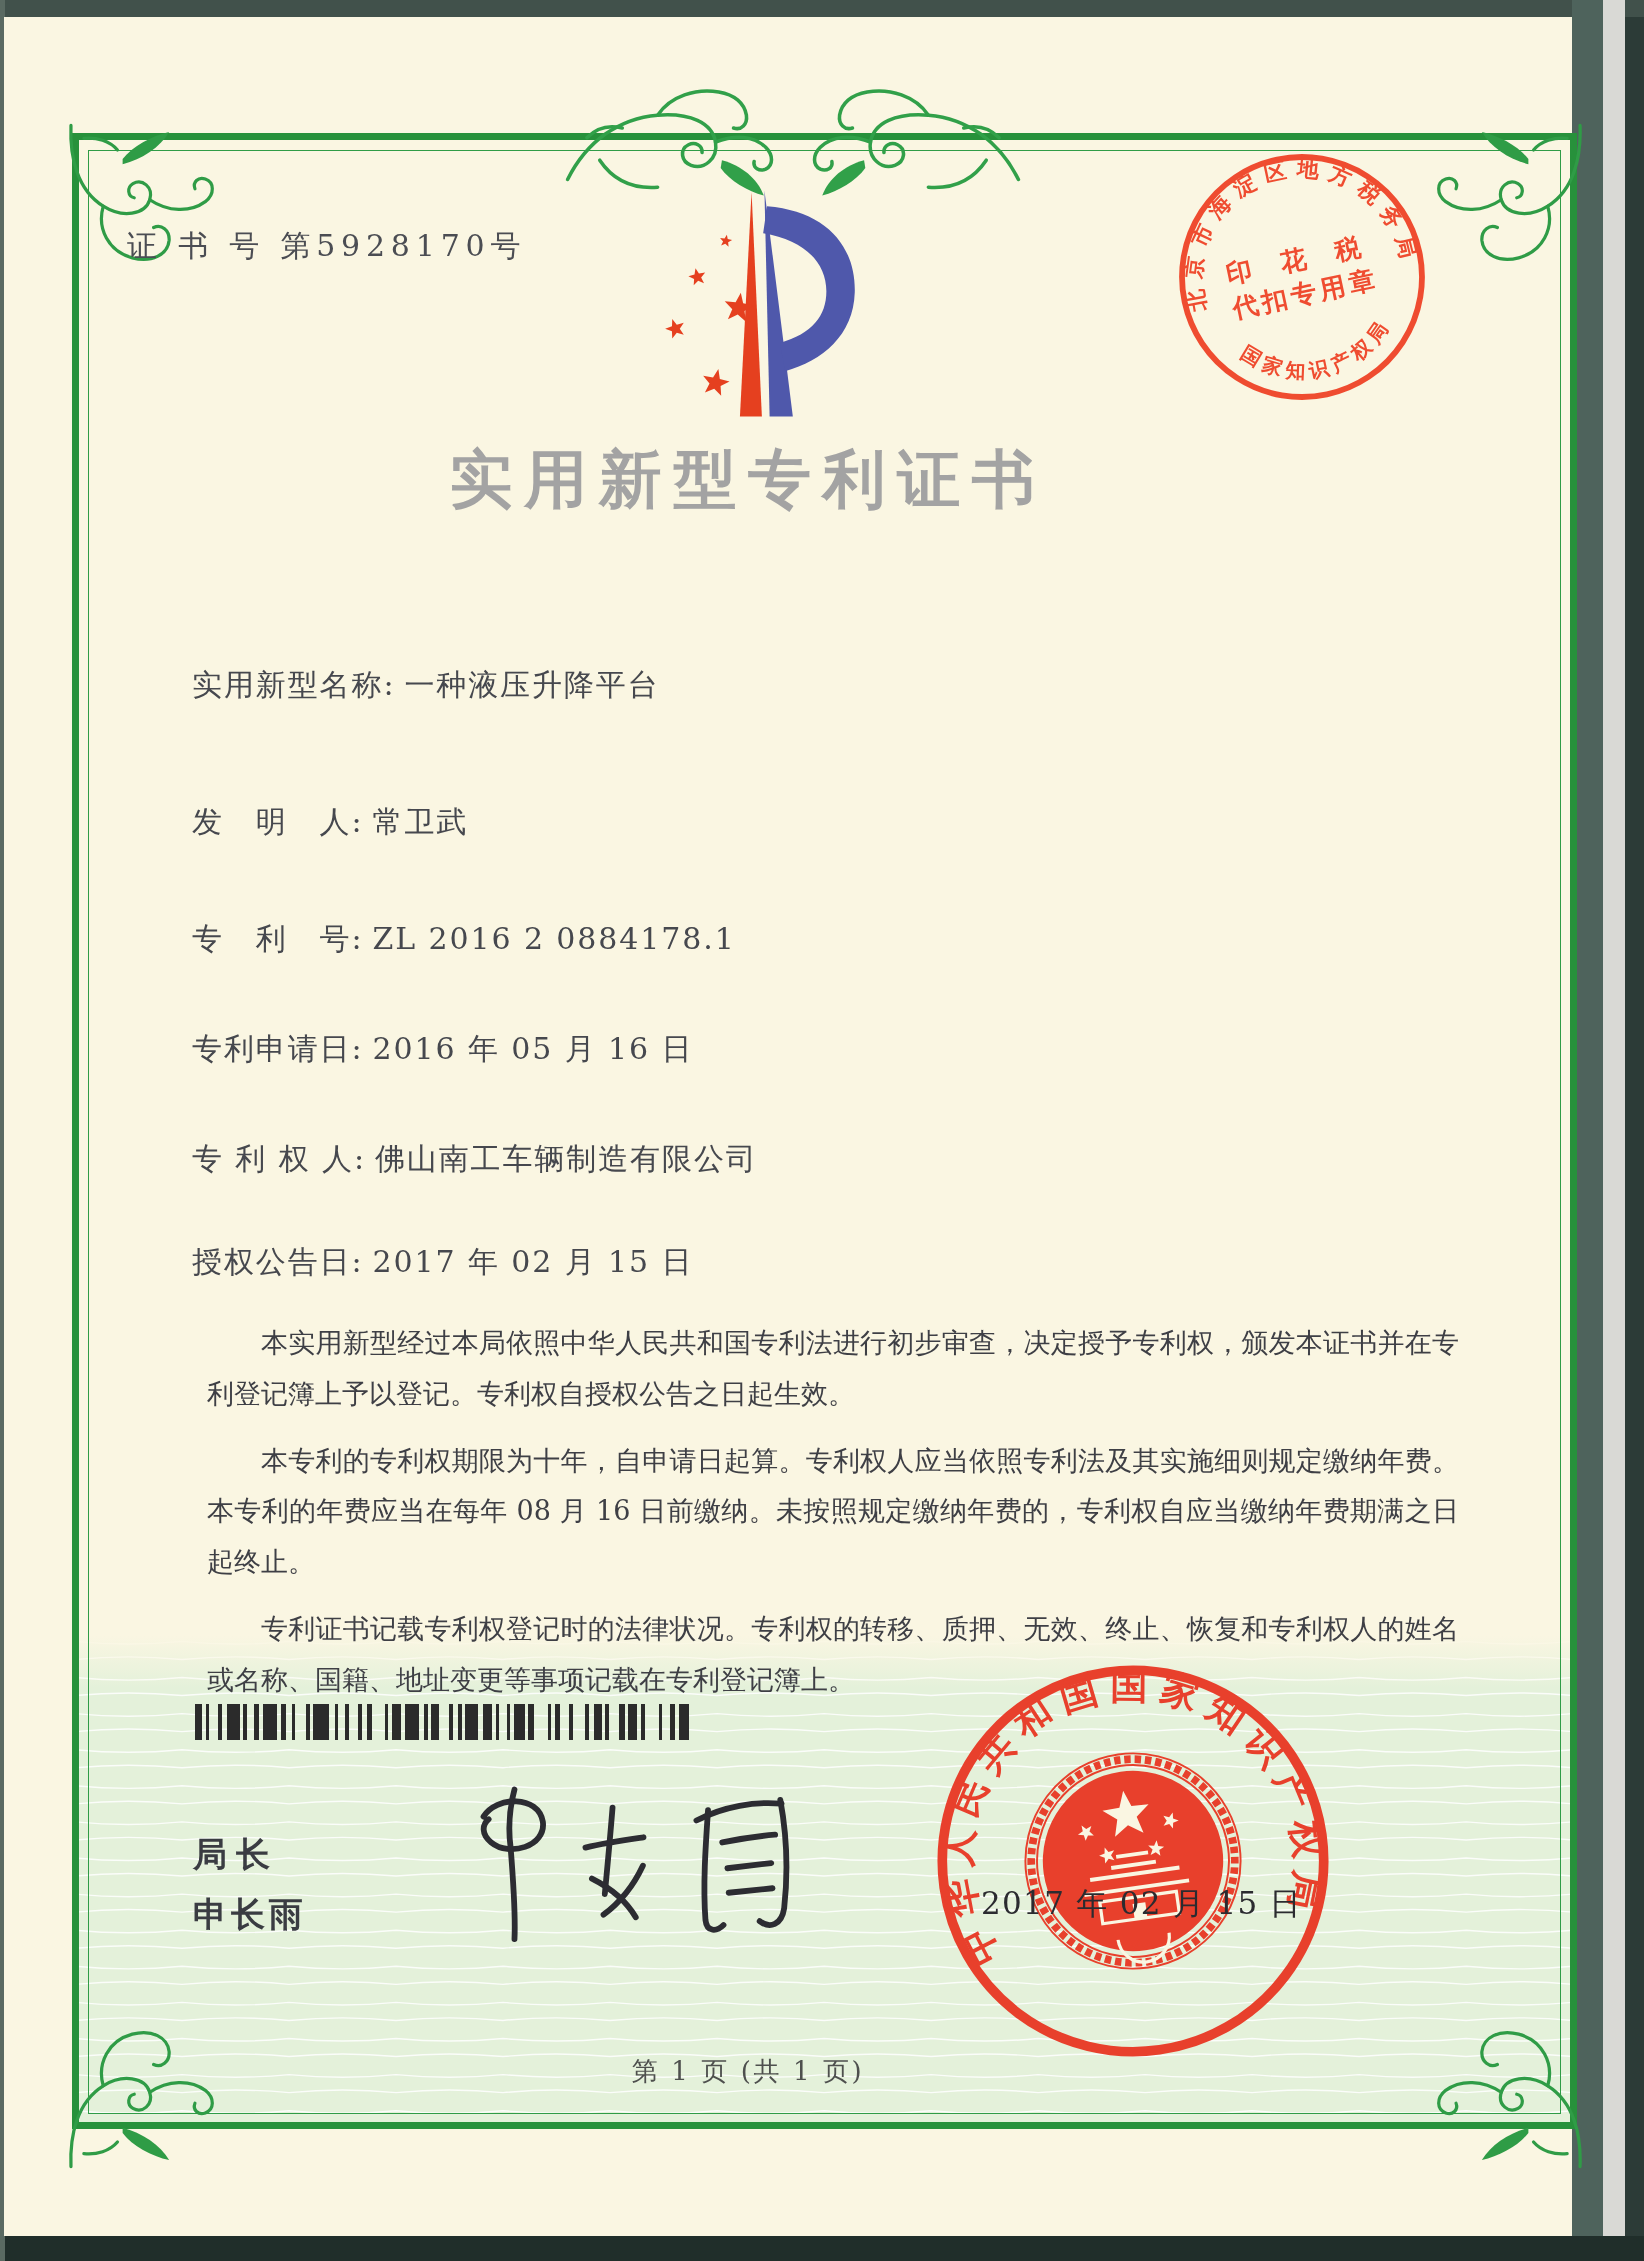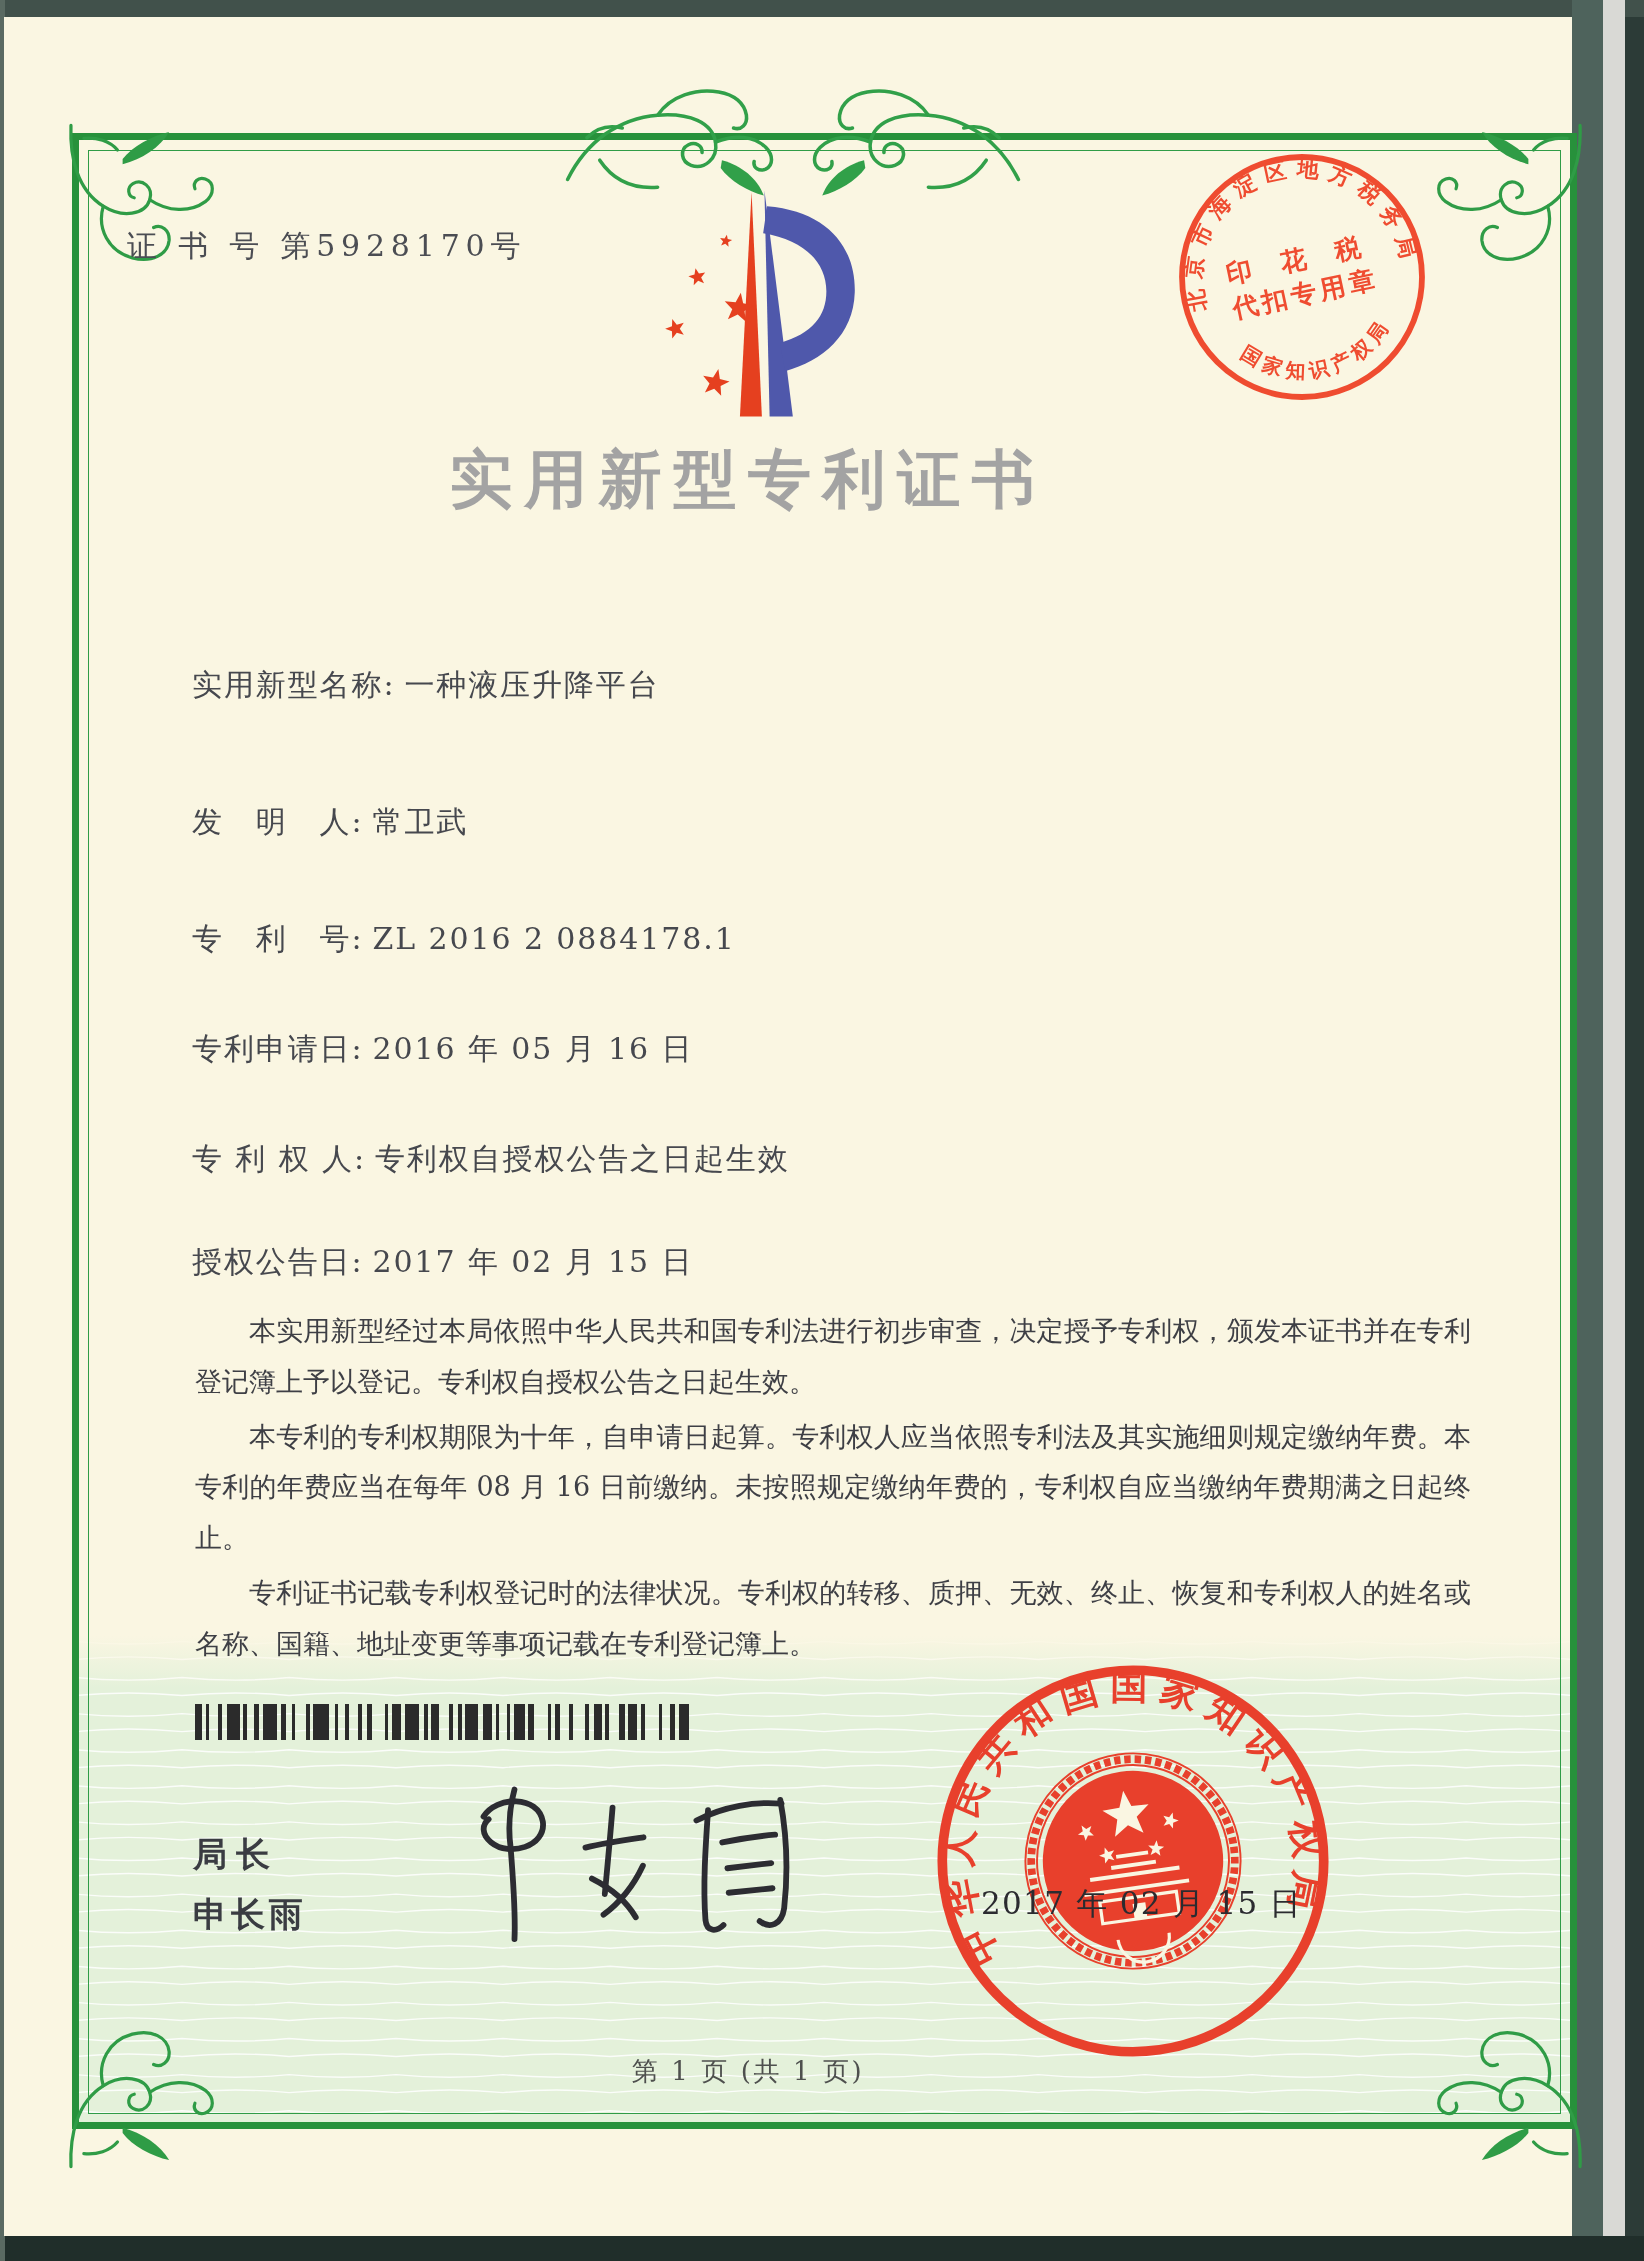"专利权自授权公告之日起生效" span.val { text: 专利权自授权公告之日起生效 -> 佛山南工车辆制造有限公司 }
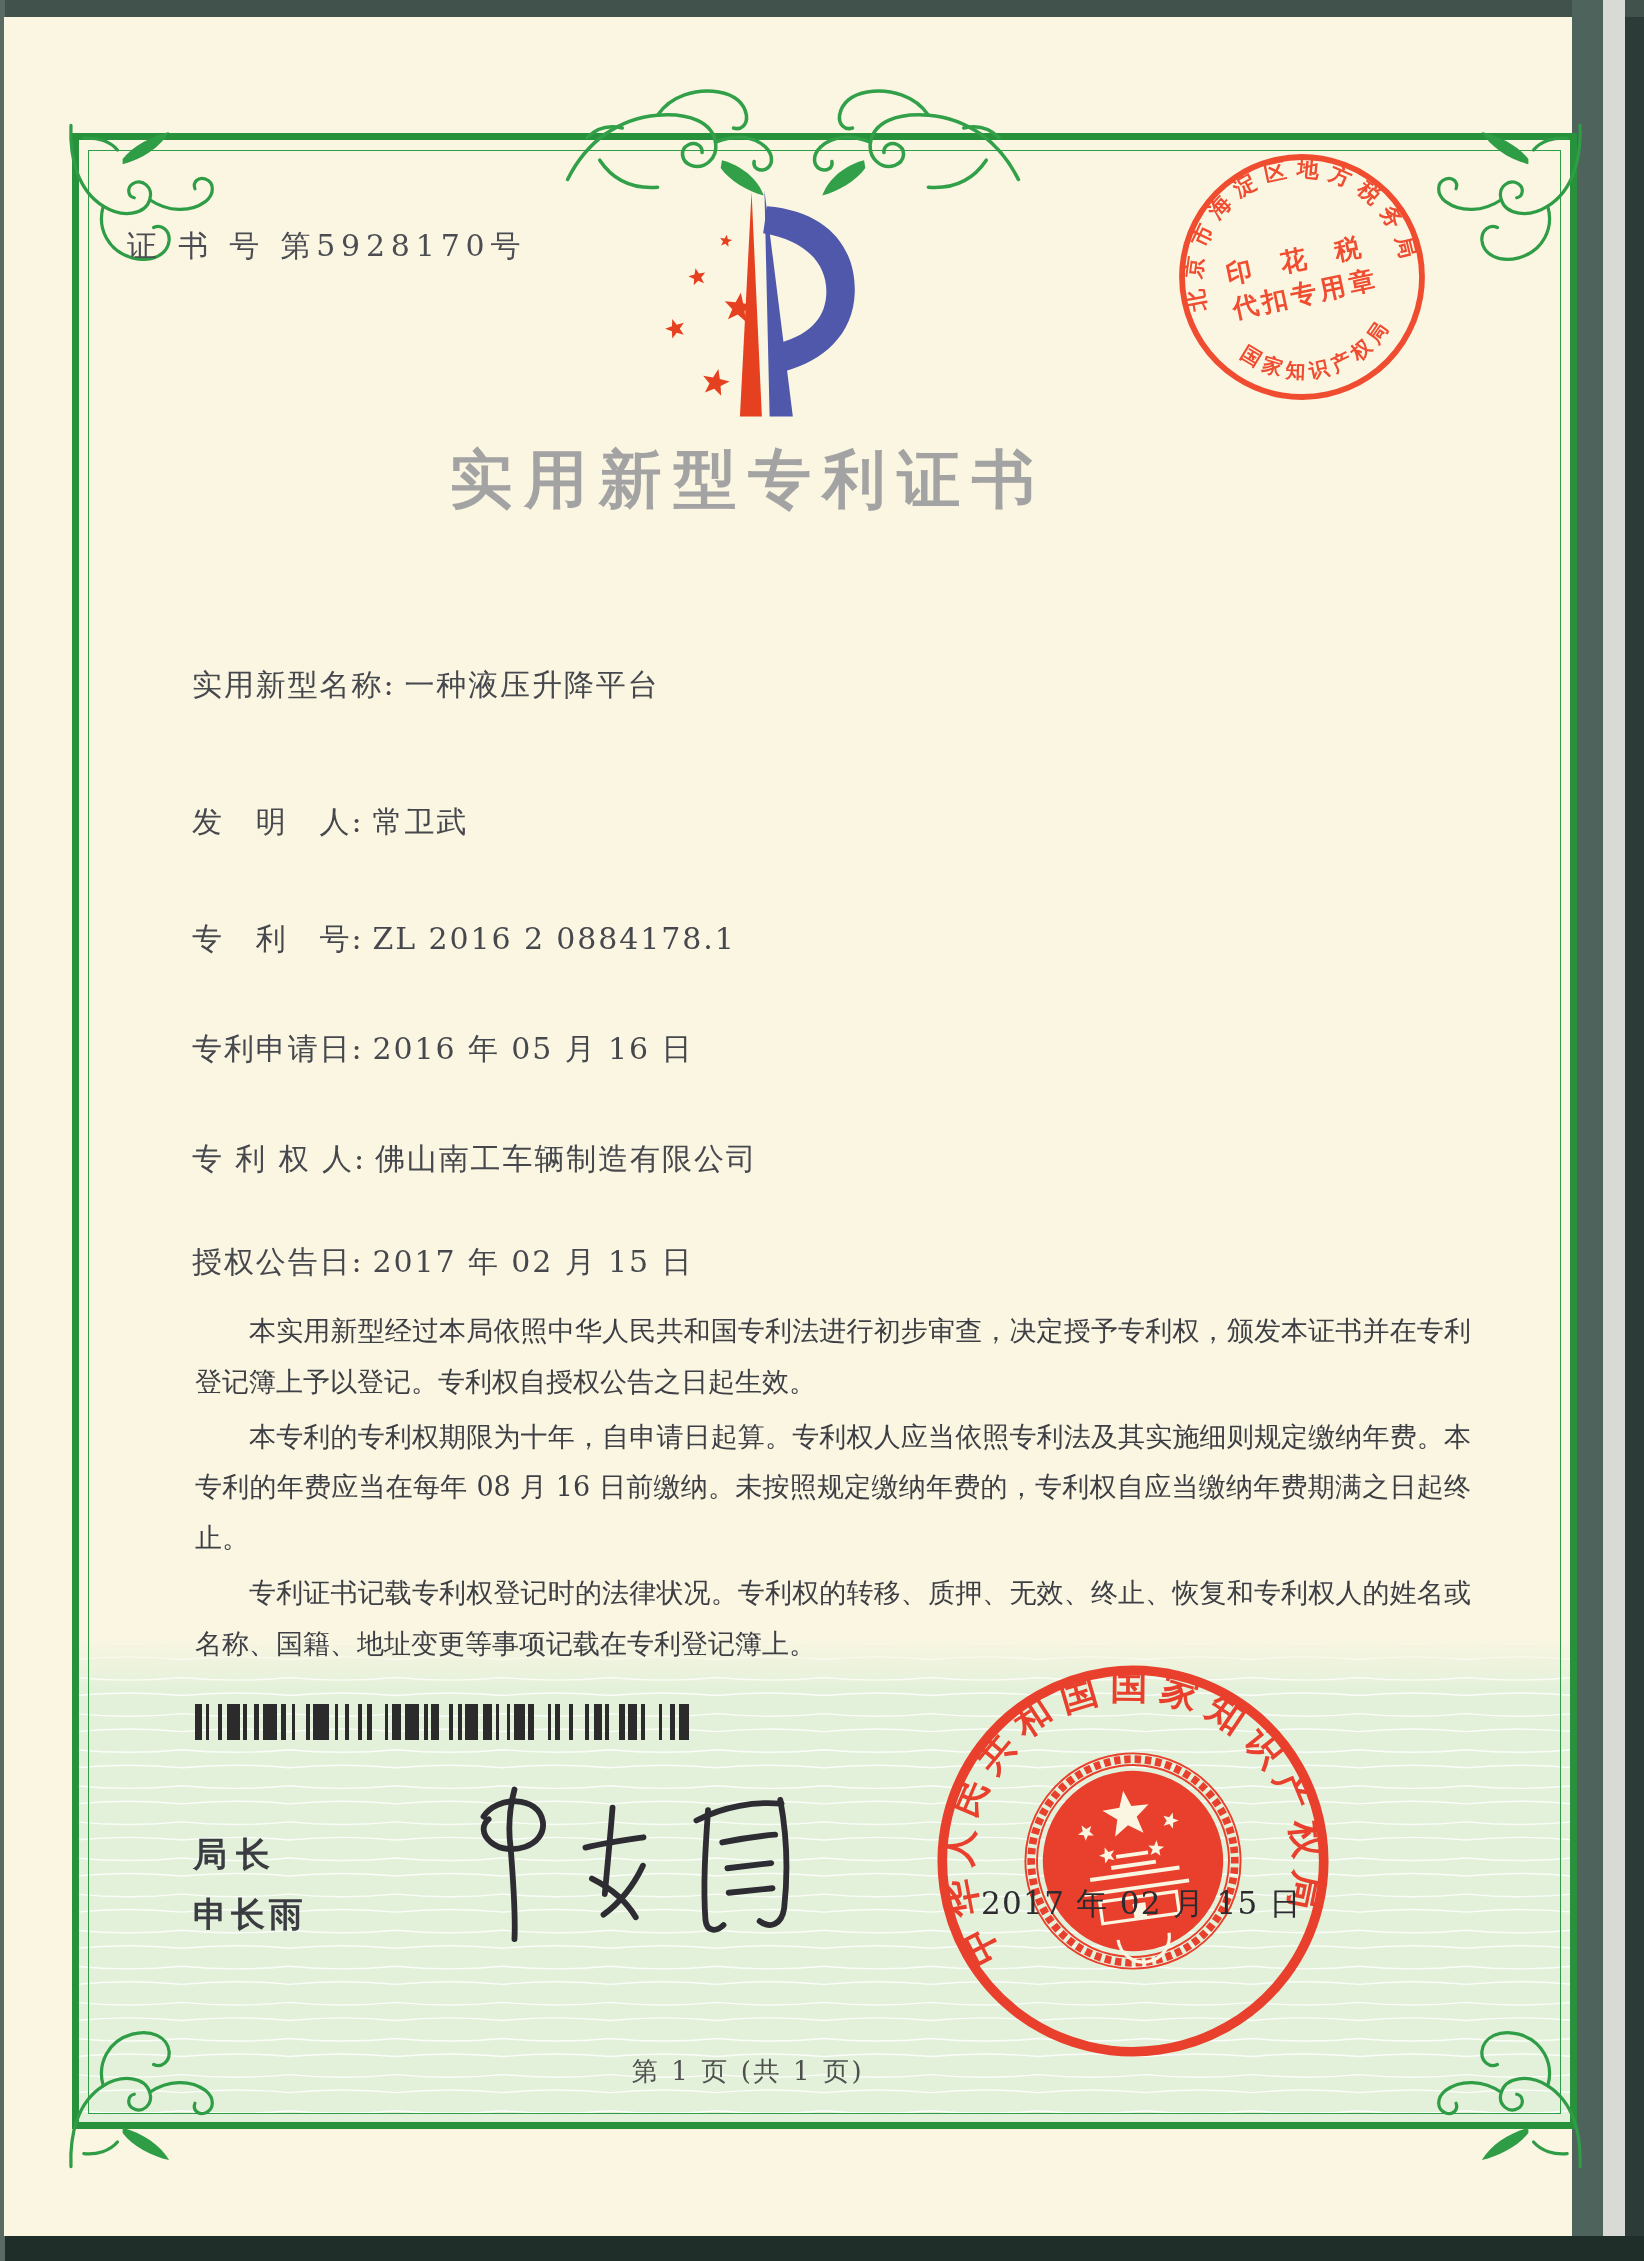"本实用新型经过本局依照中华人民共和国专利法进行初步审查，决定授予专利权，颁发本证" .paras p { margin: 4px -> 16px }
